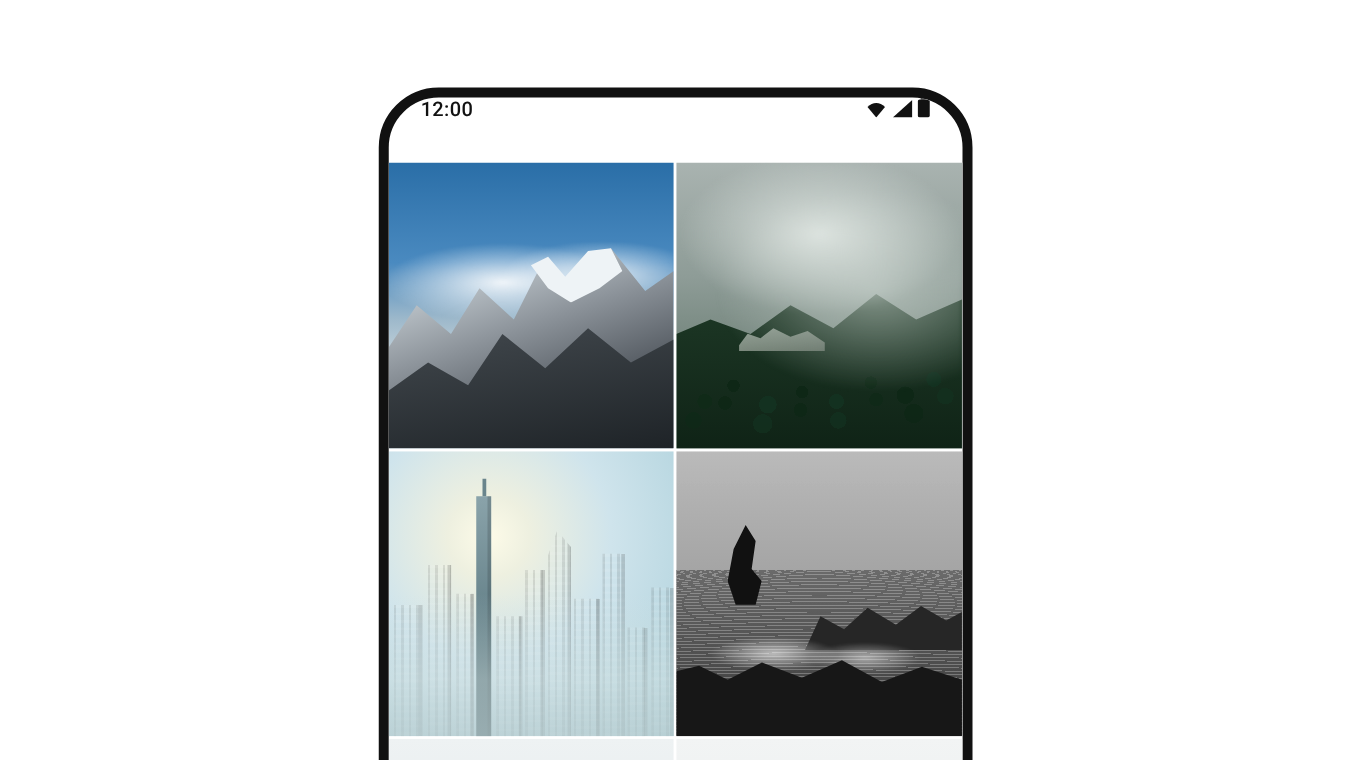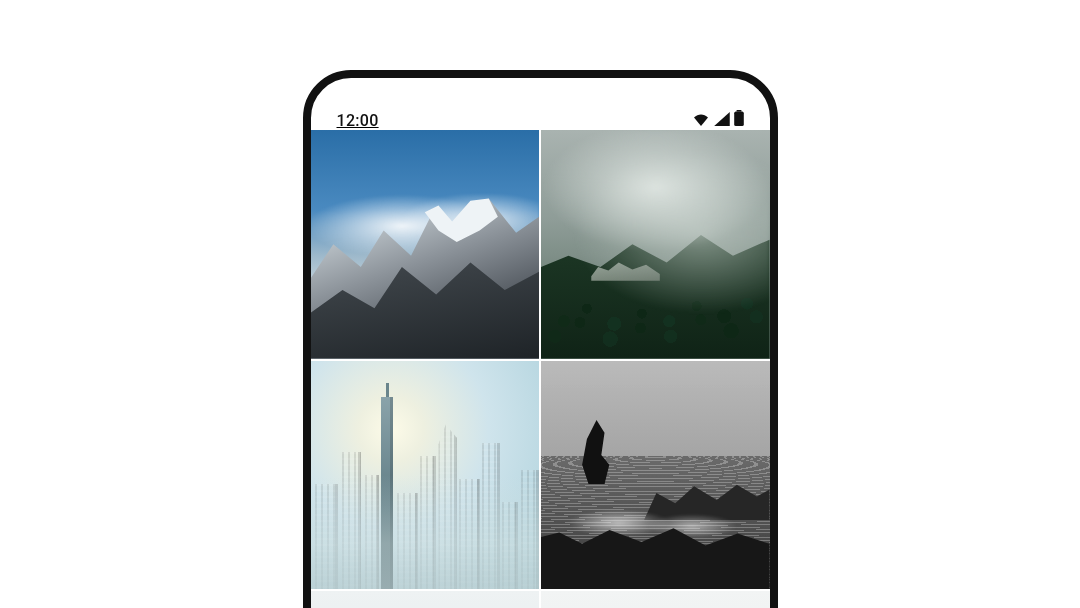"12:00" .status-bar { align-items: flex-end -> flex-start; text-decoration: underline -> none }
